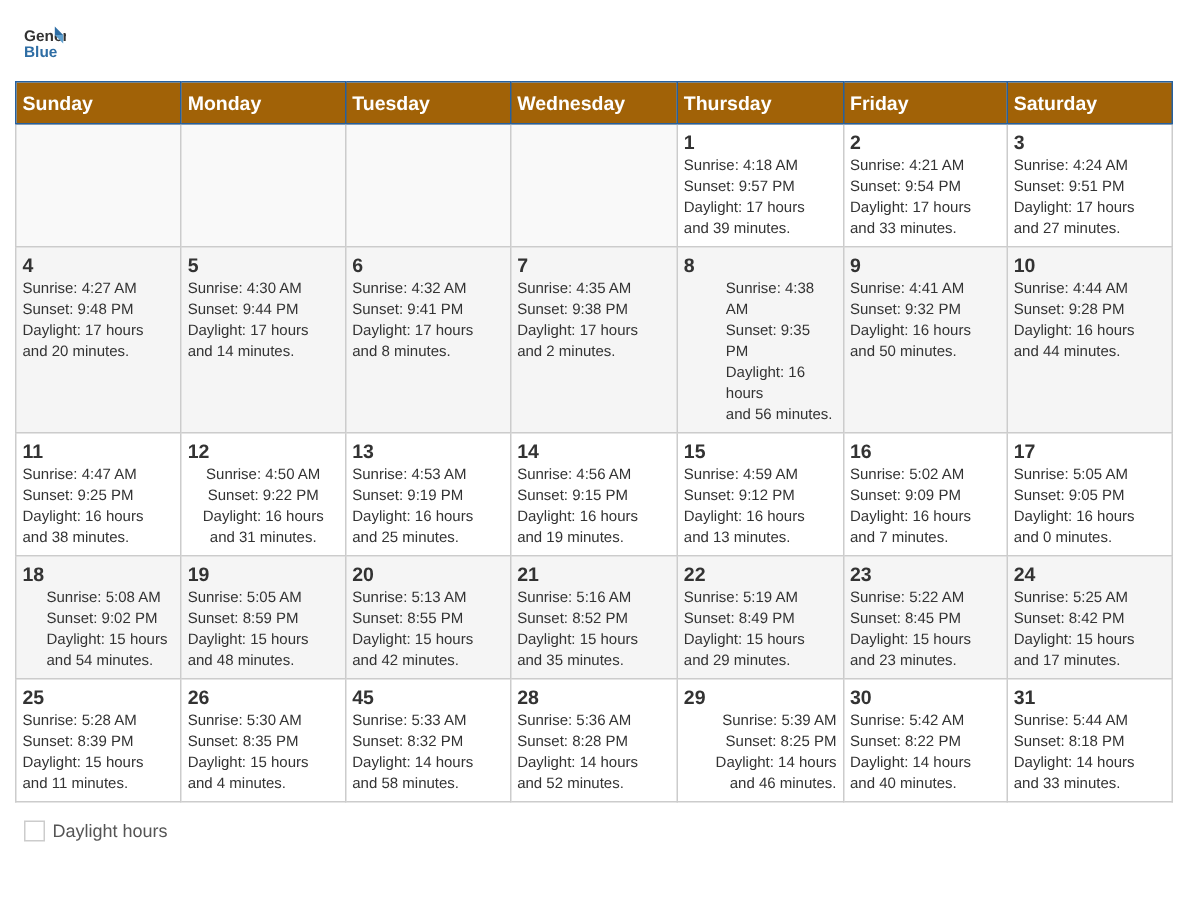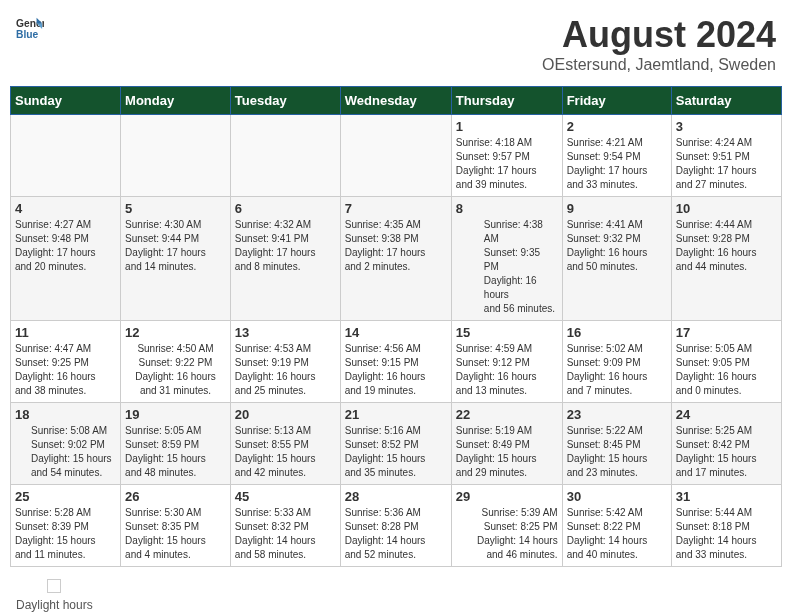"August 2024" div.title-area { html: <div> <div>August 2024</div> <div>OEstersund, Jaemtland, Sweden</div> </div> -> none }
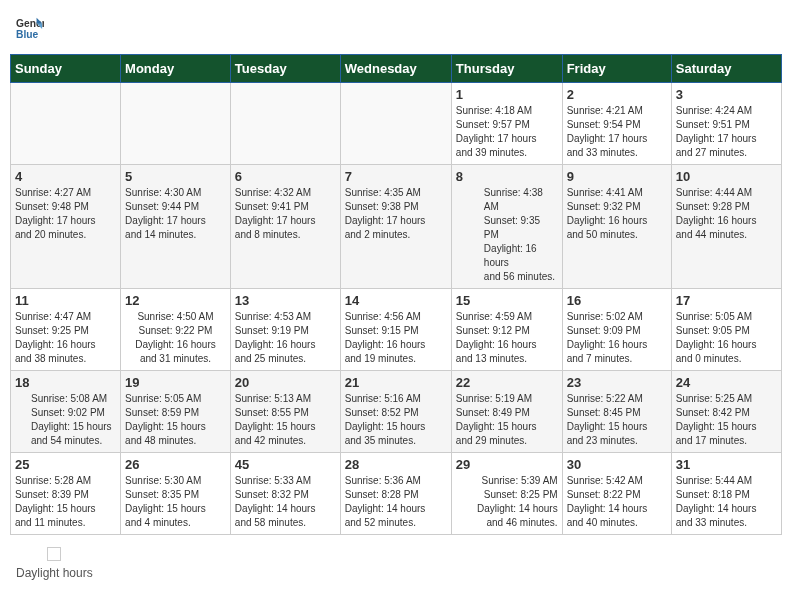"Sunday" .calendar-table th { background-color: #14532d -> #a16207 }
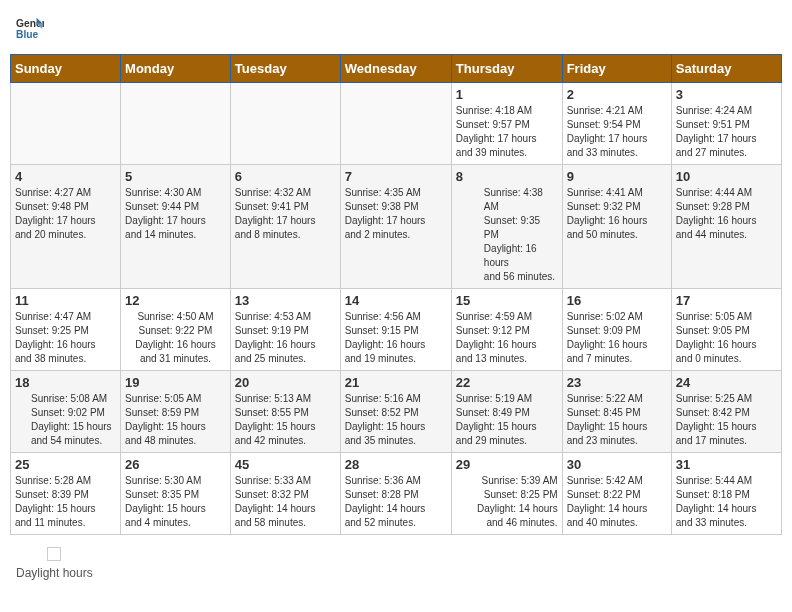"Daylight hours" .legend-item { align-items: center -> flex-start; flex-direction: column -> none }
